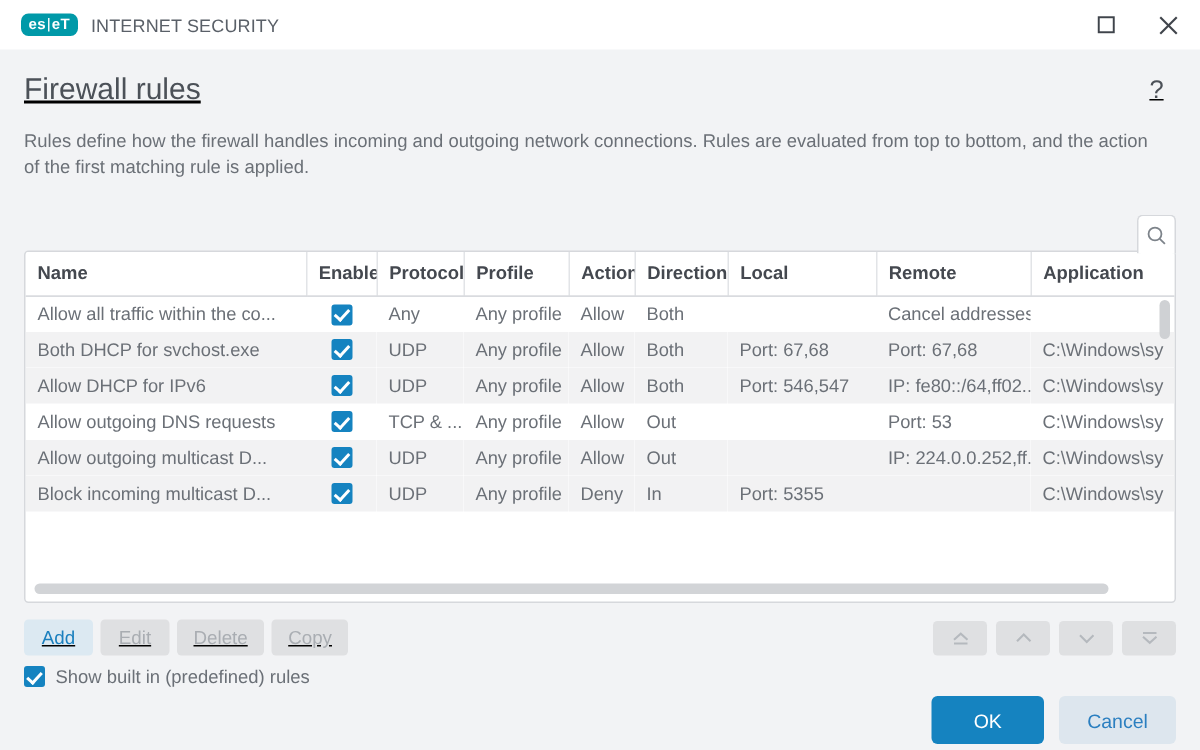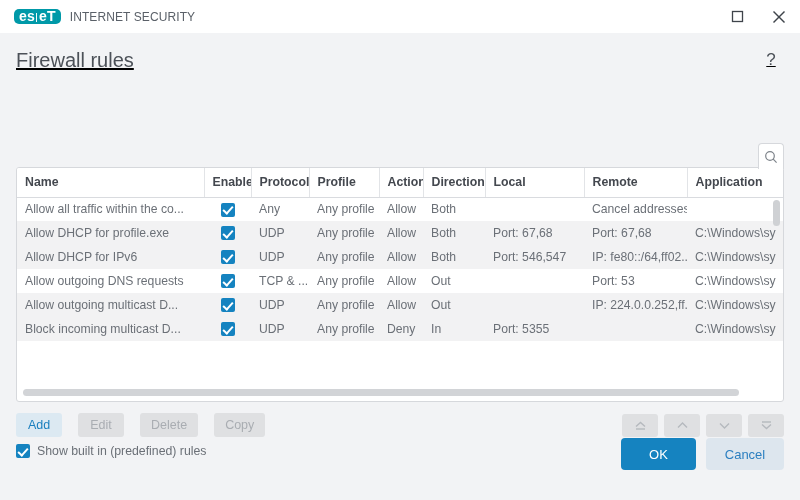"es eT" .eset-badge { font-size: 14px -> 10px }
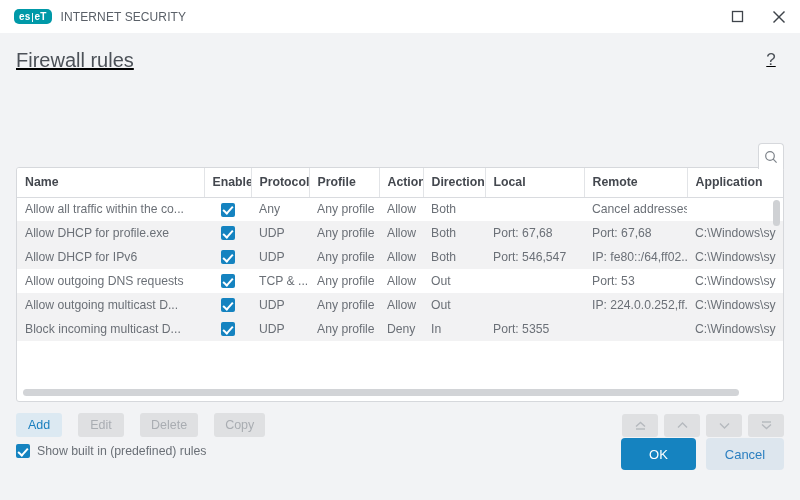"Rules define how the firewall" p.description { html: none -> <p>Rules define how the firewall handles incoming and outgoing network connections. Rules are evaluated from top to bottom, and the action of the first matching rule is applied.</p> }
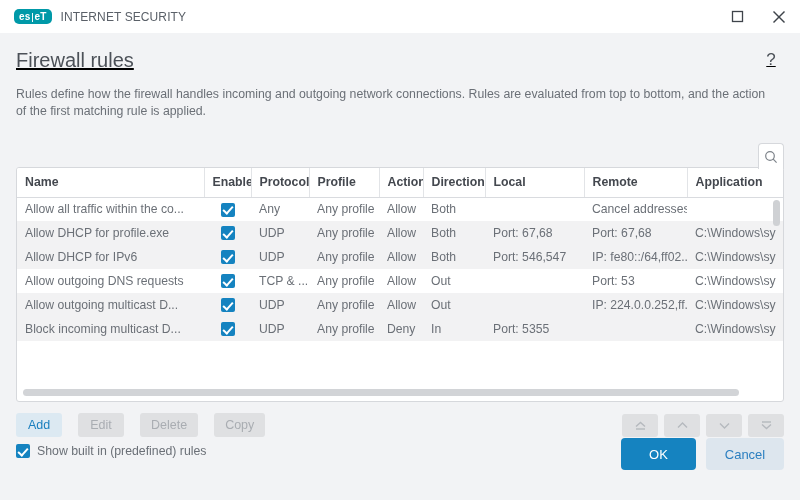"Allow DHCP for profile.exe" td.c-name { text: Allow DHCP for profile.exe -> Both DHCP for svchost.exe }
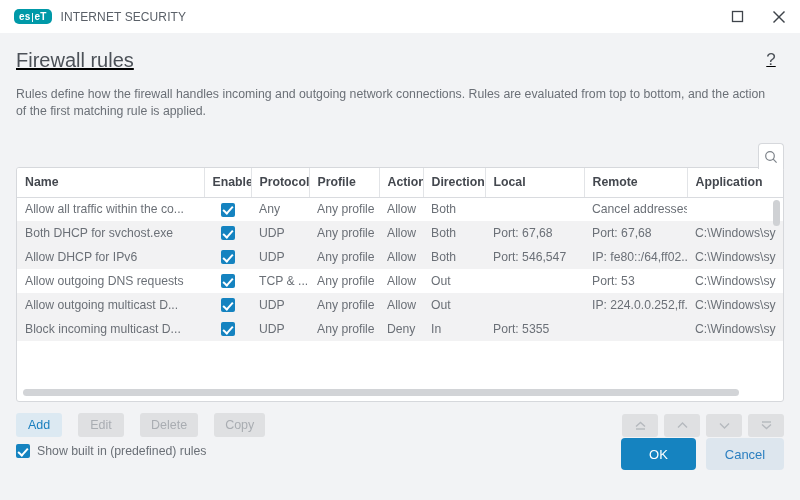"Add" .tb-left { gap: 16px -> 5px; text-decoration: none -> underline }
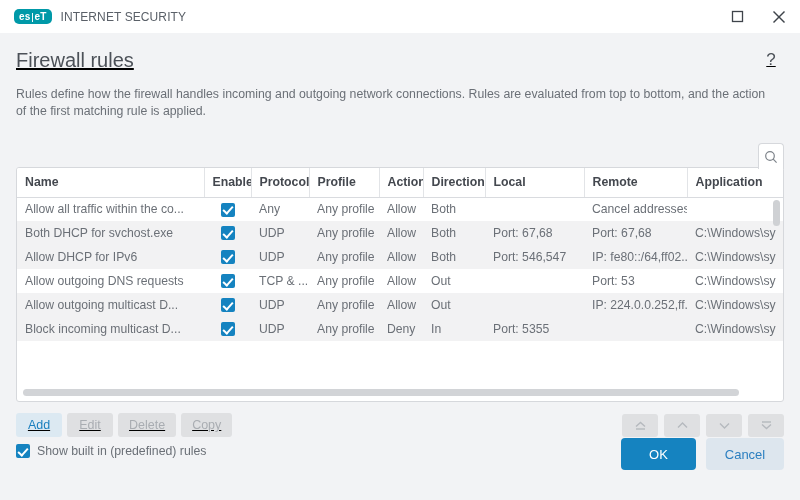"OK" .footer { bottom: 30px -> 4px }
